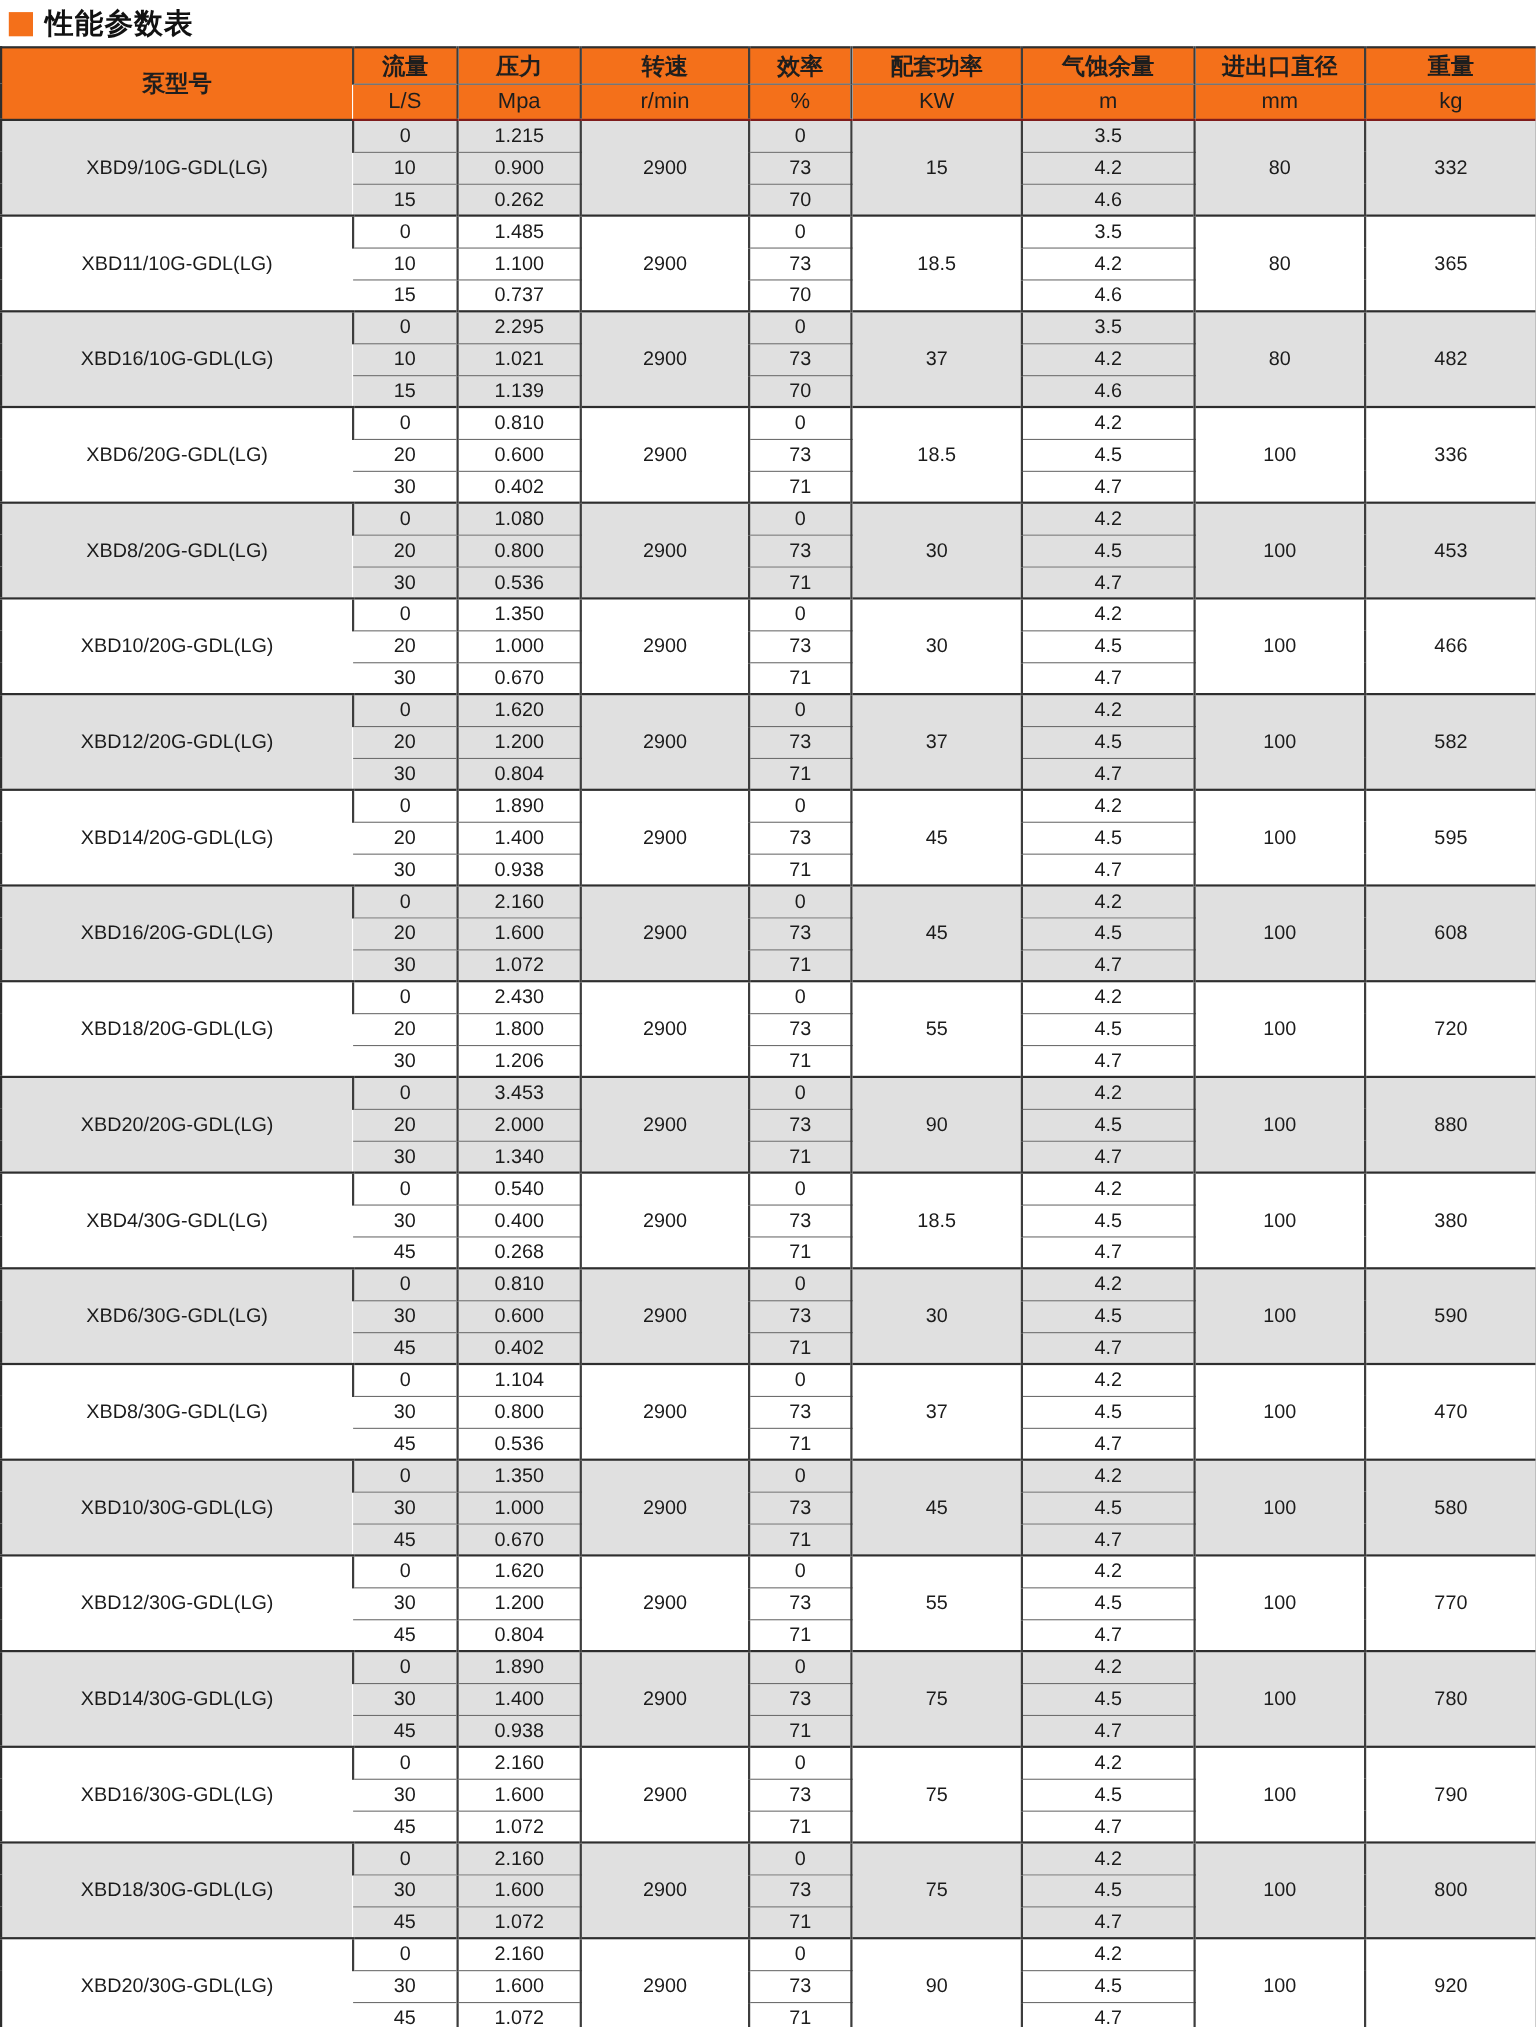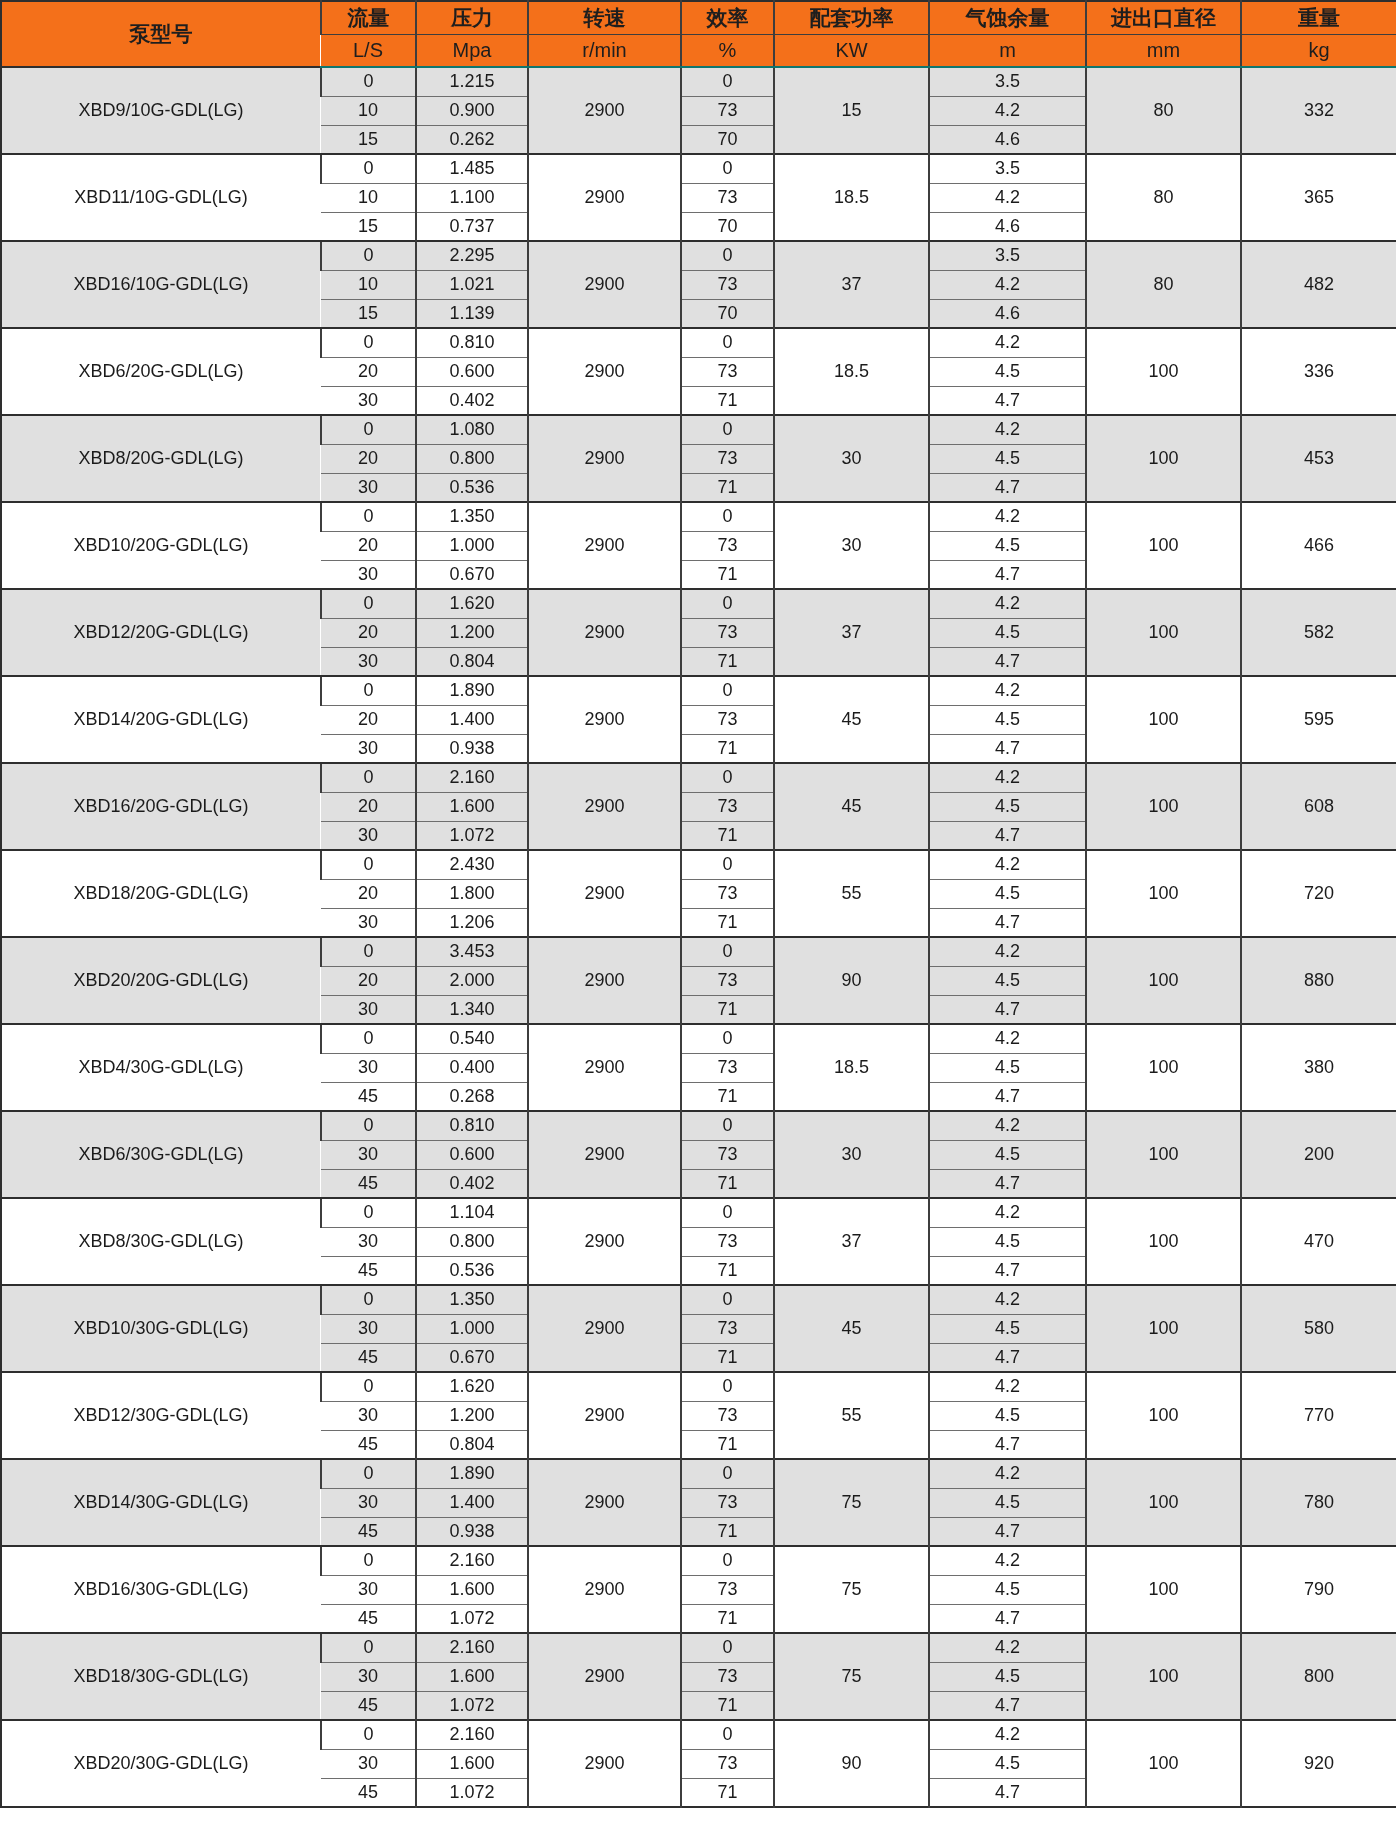"性能参数表" div.title-bar { html: none -> <div> <span></span> <span>性能参数表</span> </div> }
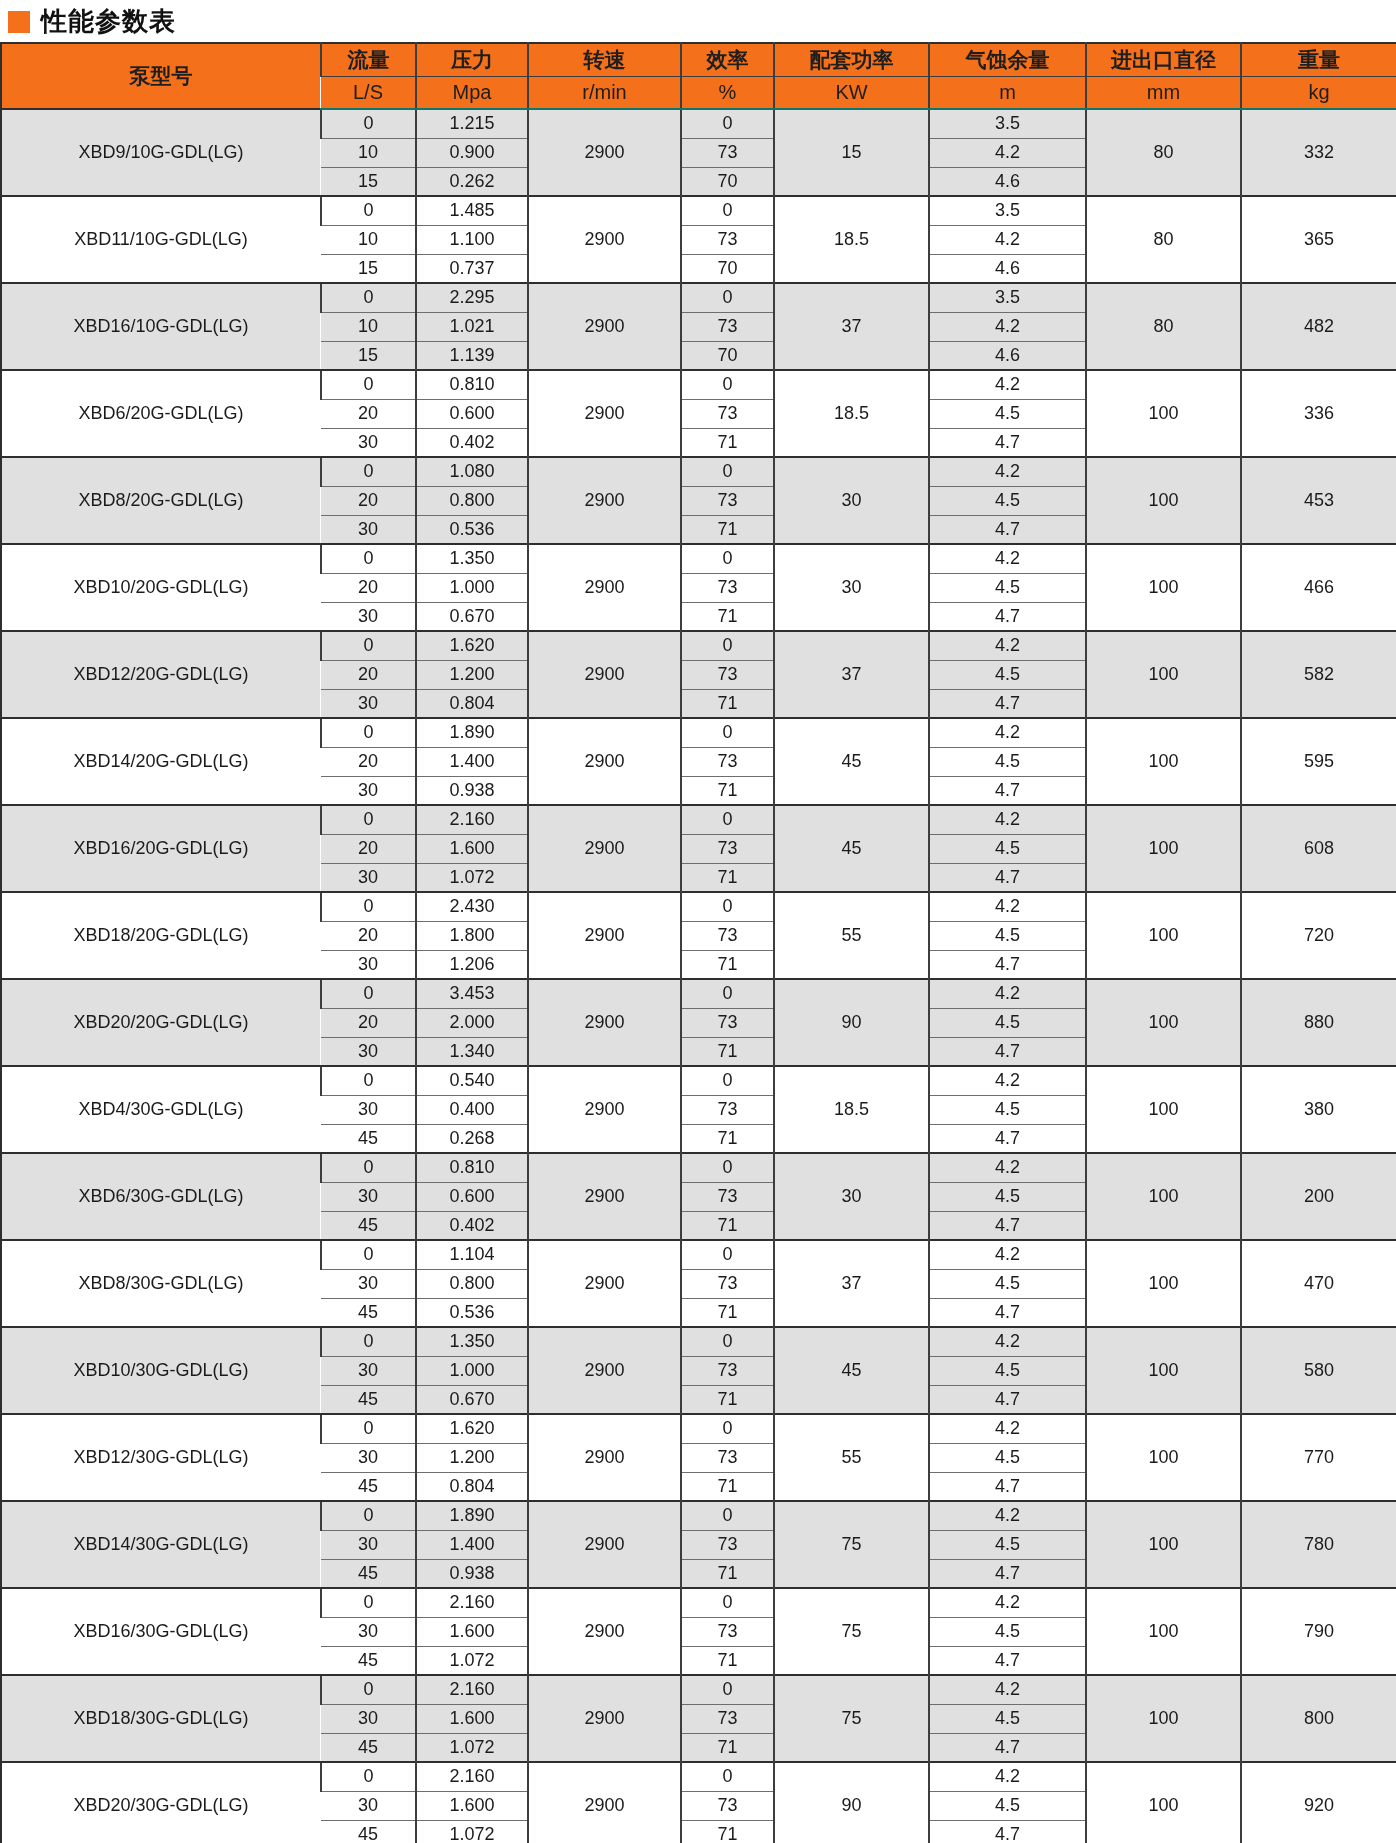"L/S" .perf thead tr.h2 th { border-bottom: 2px solid #0f766e -> 2px solid #7f1d1d }
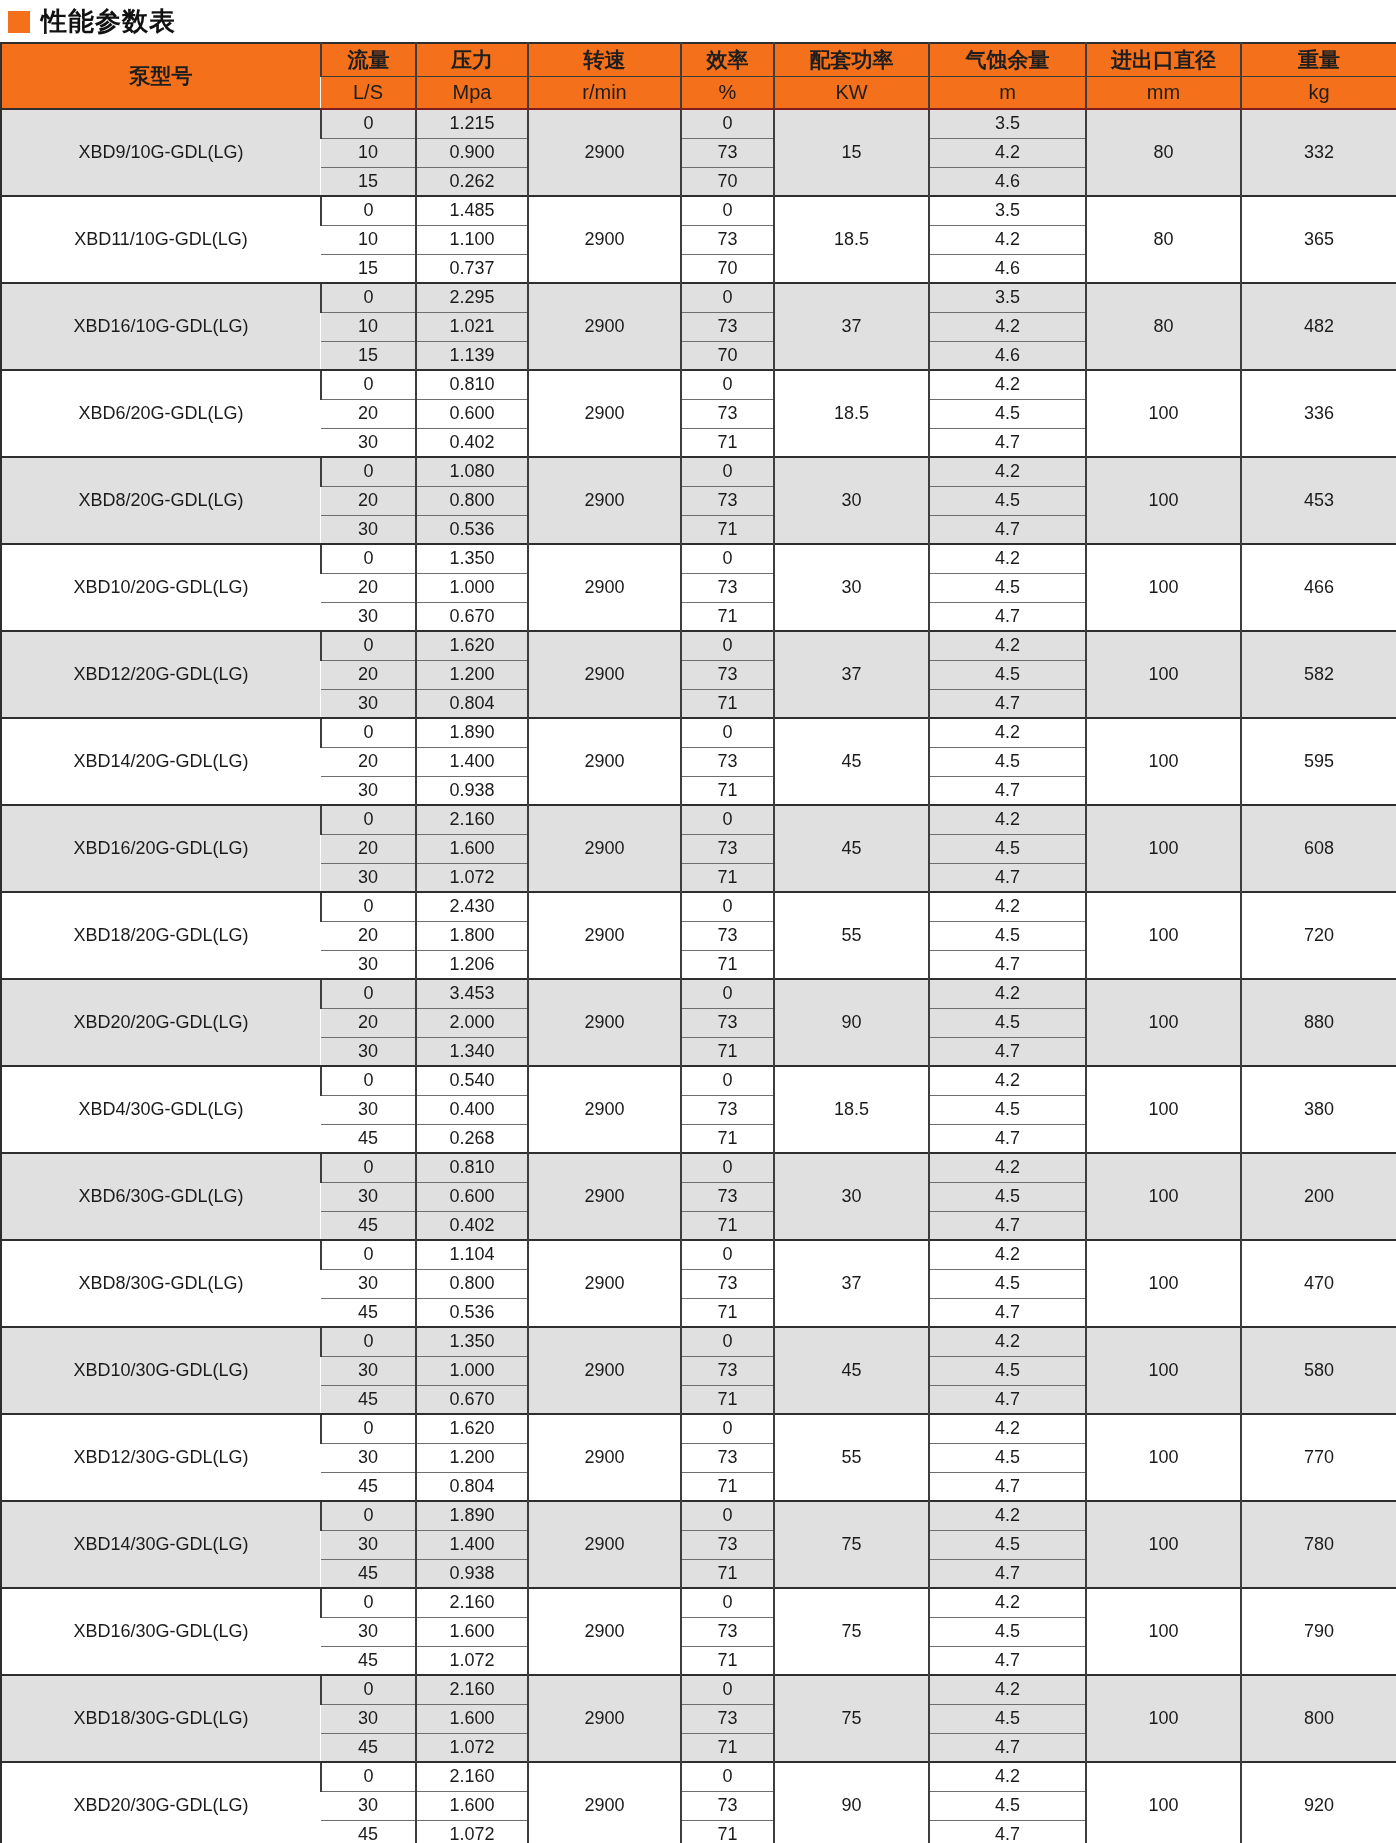"200" td { text: 200 -> 590 }
